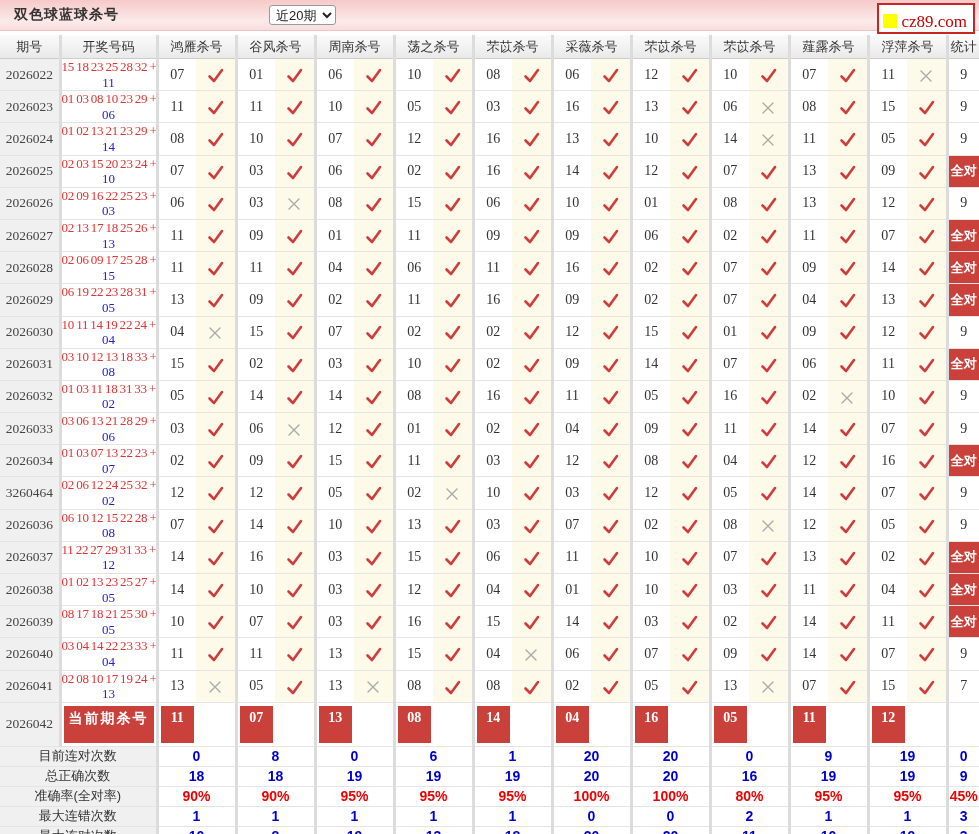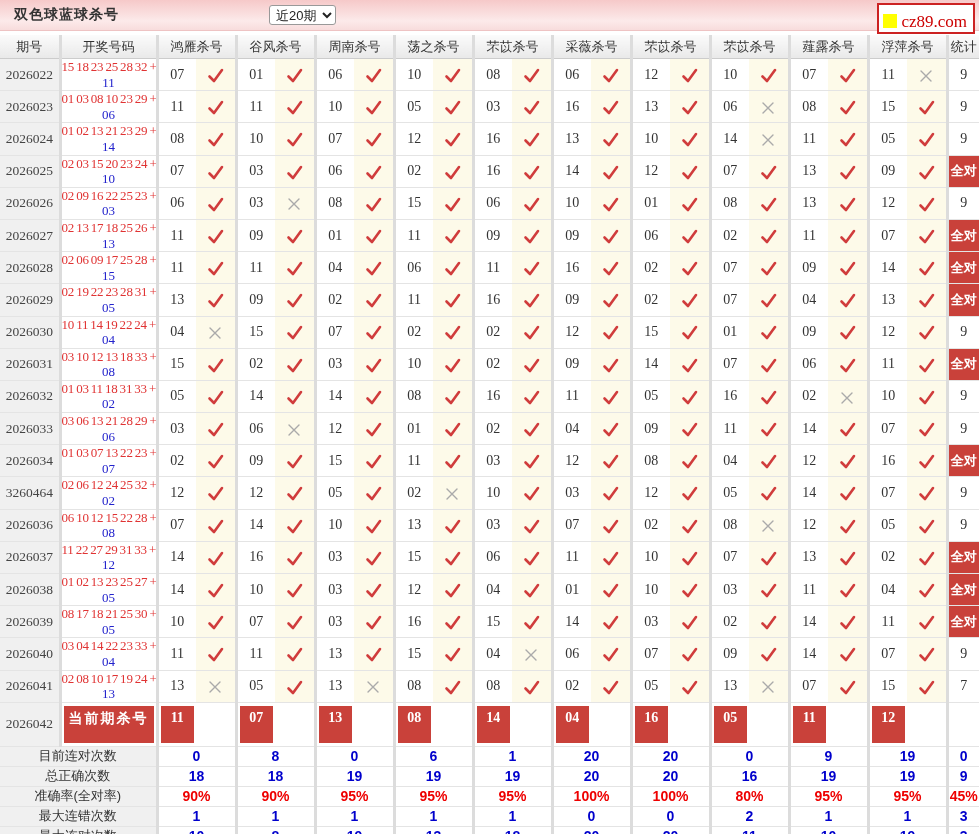"02 19 22 23 28" span.reds { text: 02 -> 06 }
